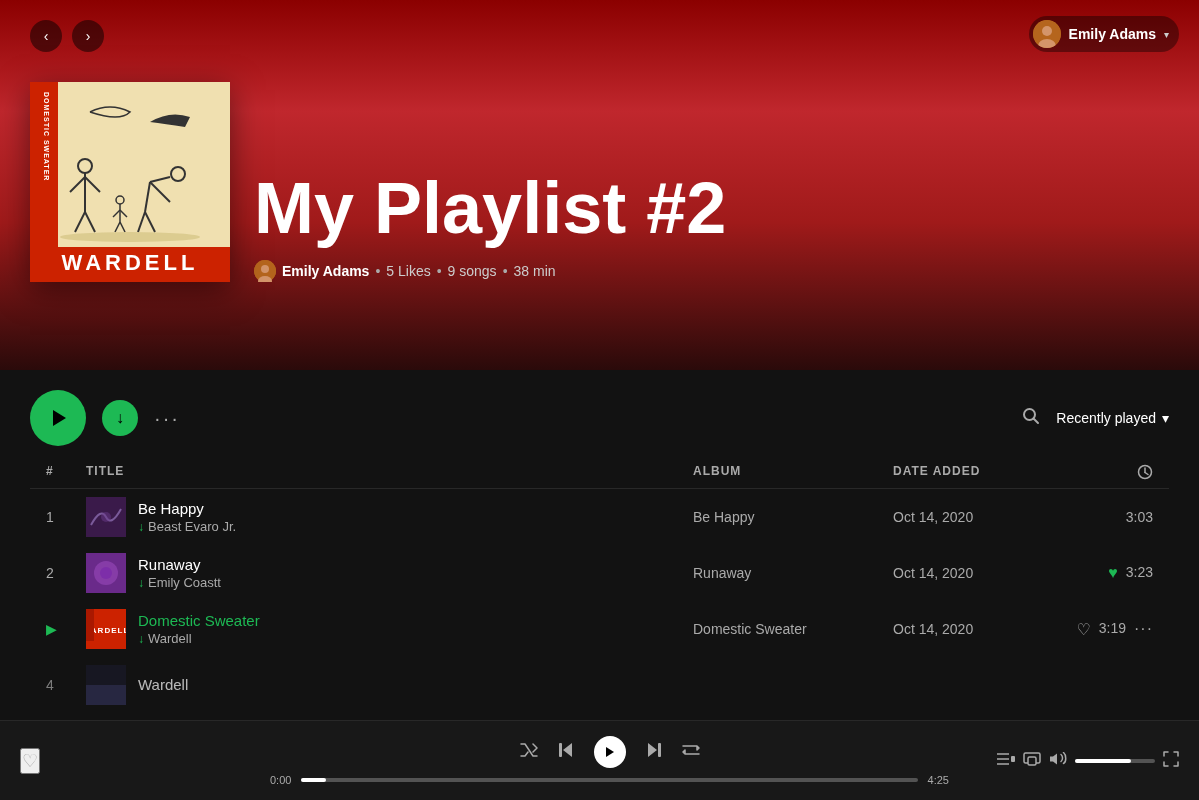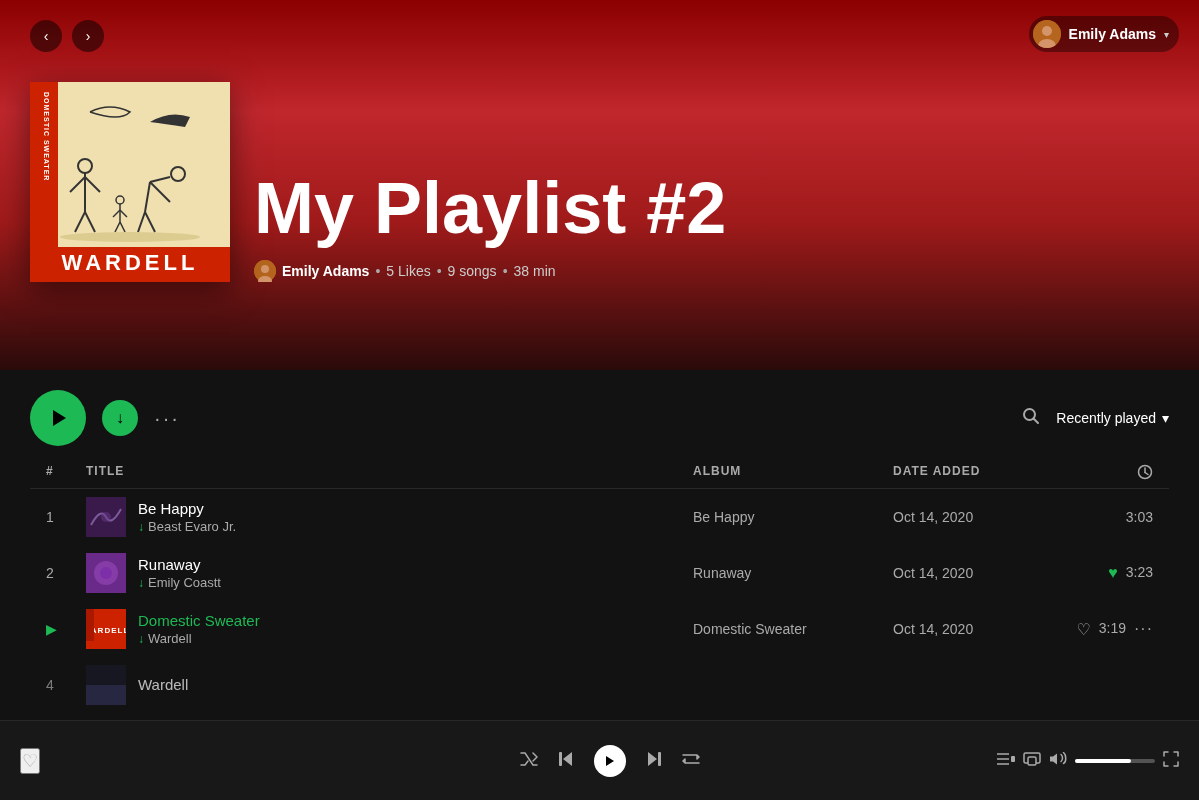"0:00" div.progress-bar-container { html: none -> <div> <span>0:00</span> <div> <div></div> </div> <span>4:25</span> </div> }
